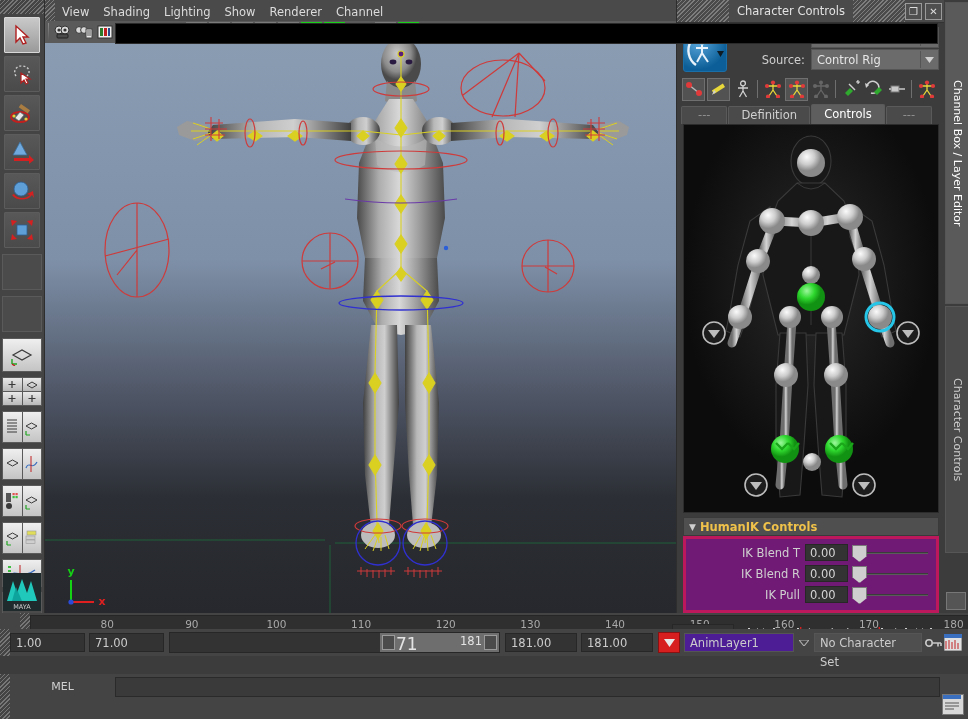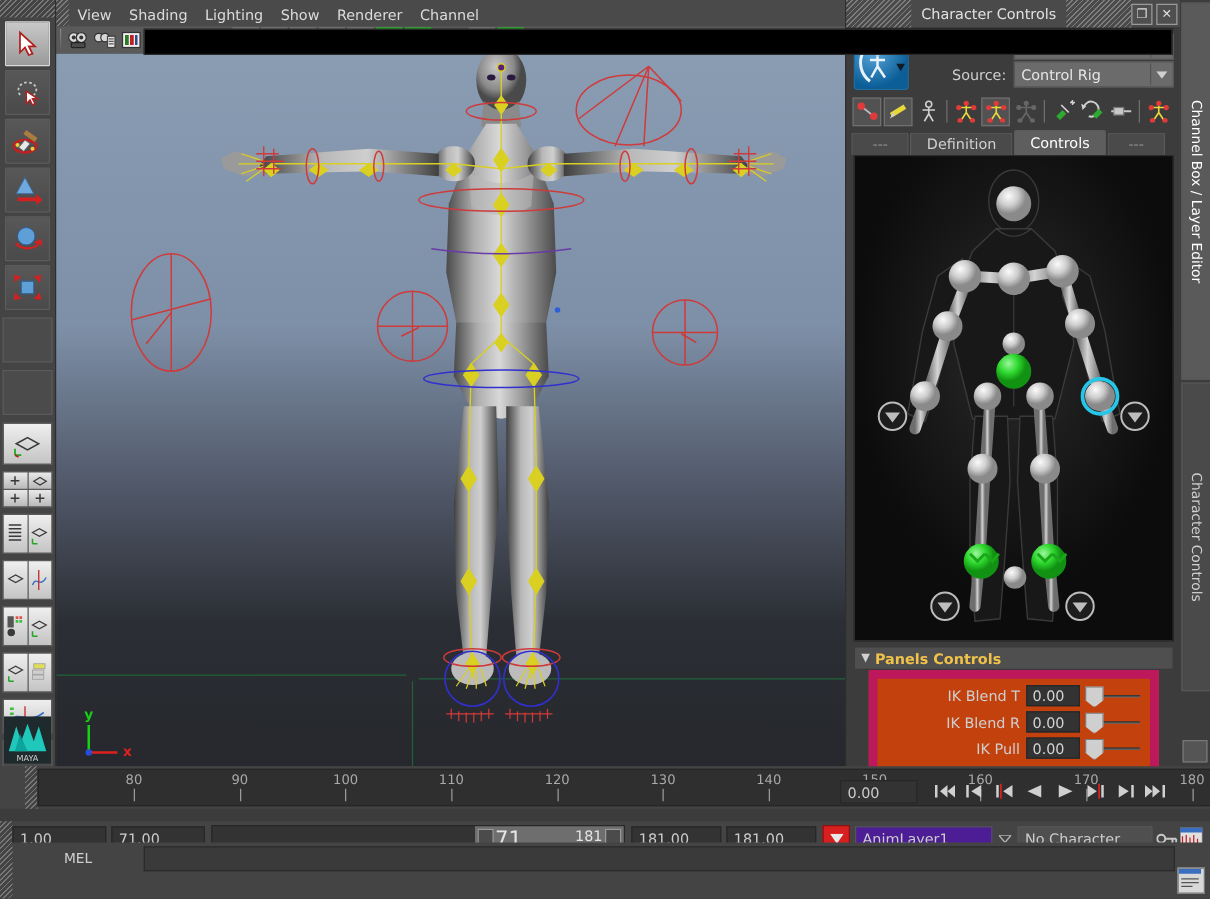"Panels Controls" b { text: Panels -> HumanIK }
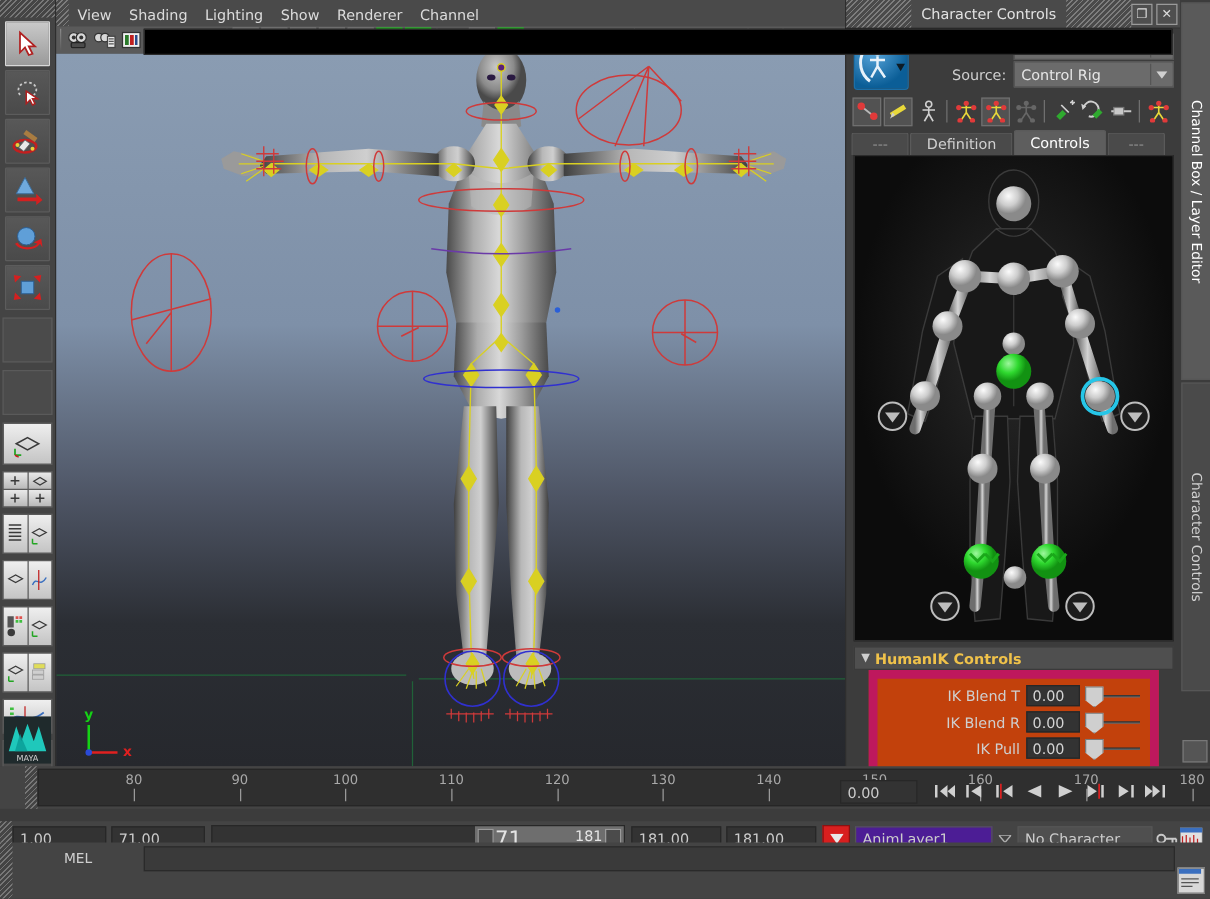"IK Blend T" #hikbody { background: #c2410c -> #701a75; border: 7px solid #be185d -> 3px solid #be185d; margin: 0 18px -> 0 6px }
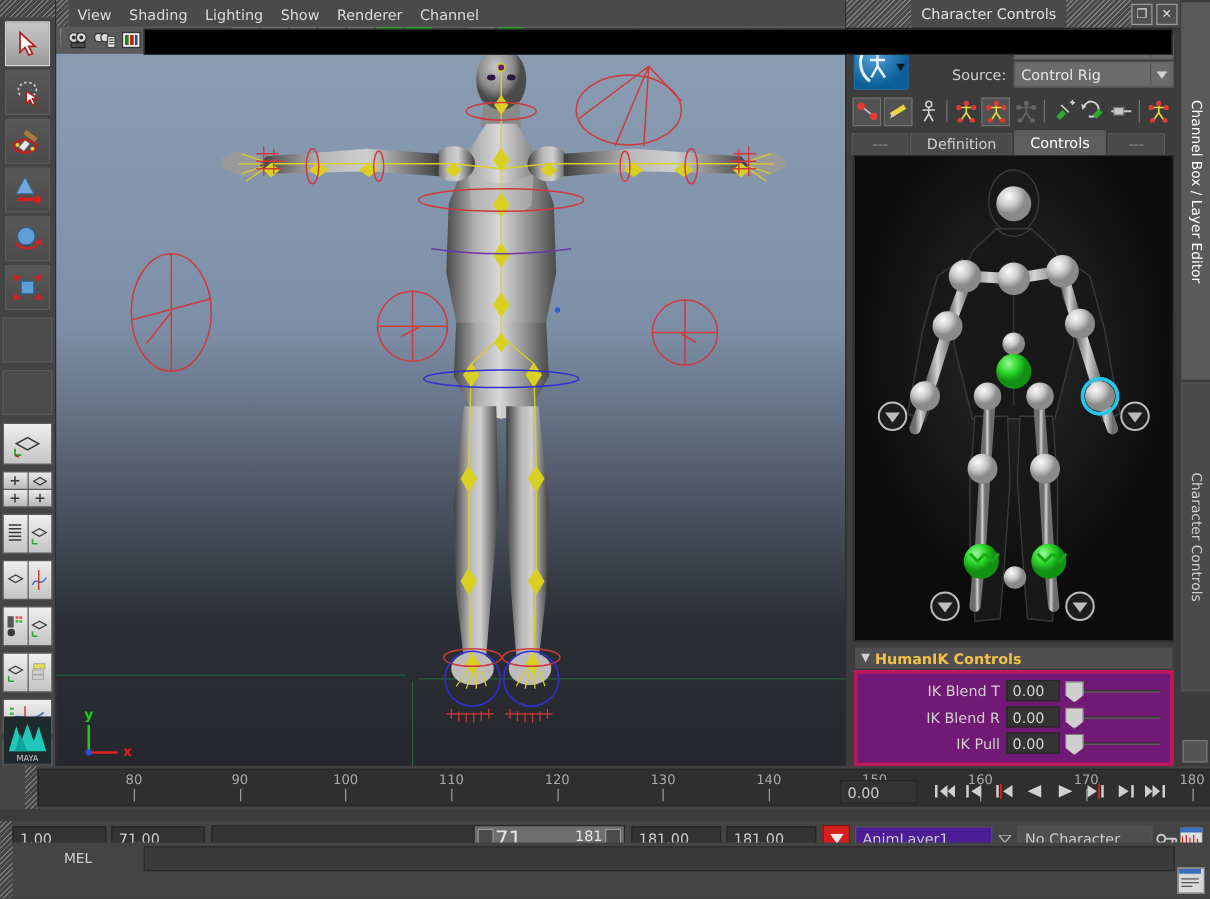"1.00" #rangebar { top: 657px -> 629px }
